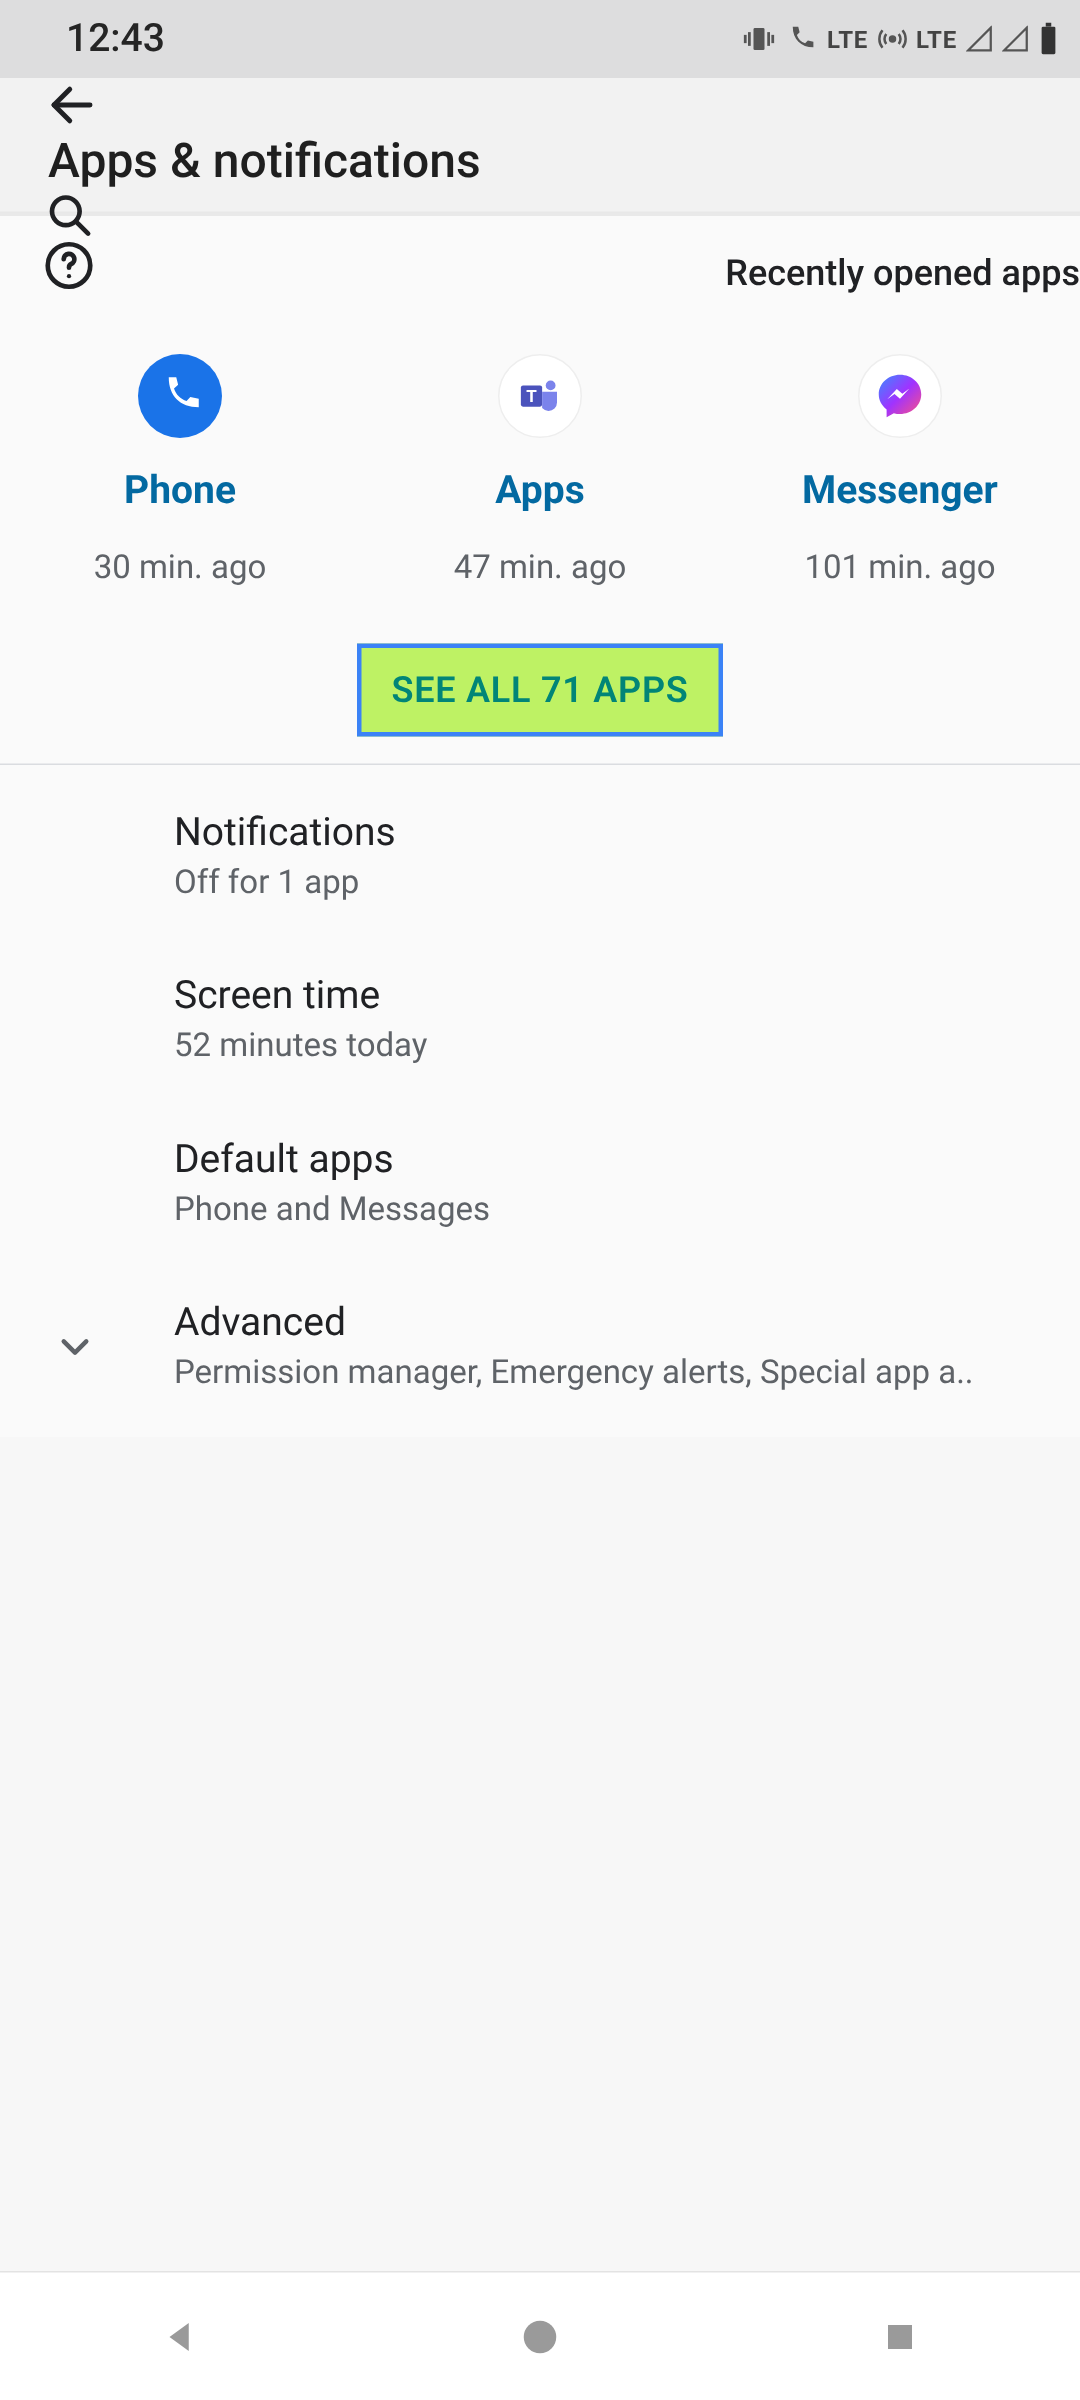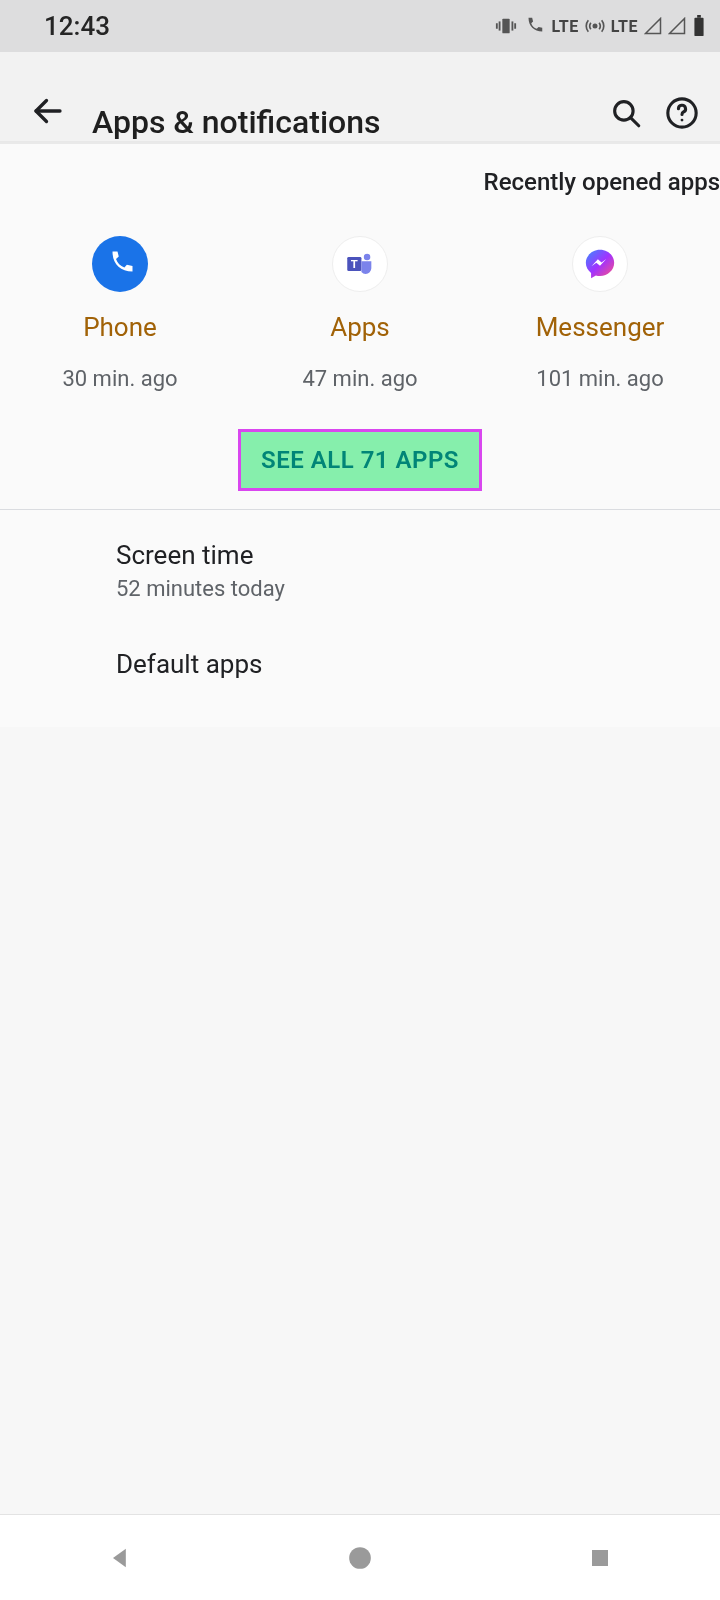"Apps & notifications" .app-bar { align-items: flex-end -> flex-start; flex-direction: none -> column }
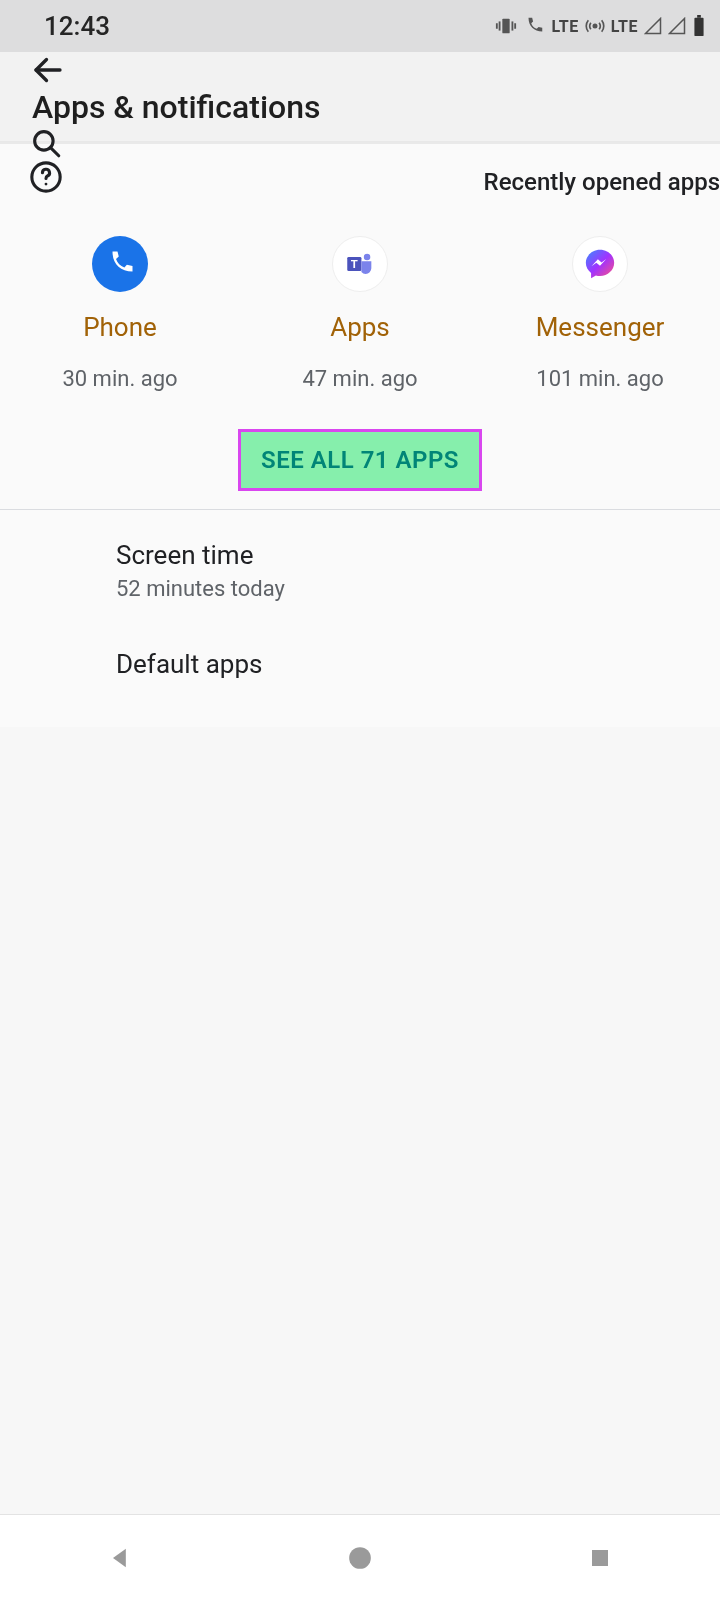"Phone" .app-name { color: #a16207 -> #0369a1; font-weight: 400 -> 700 }
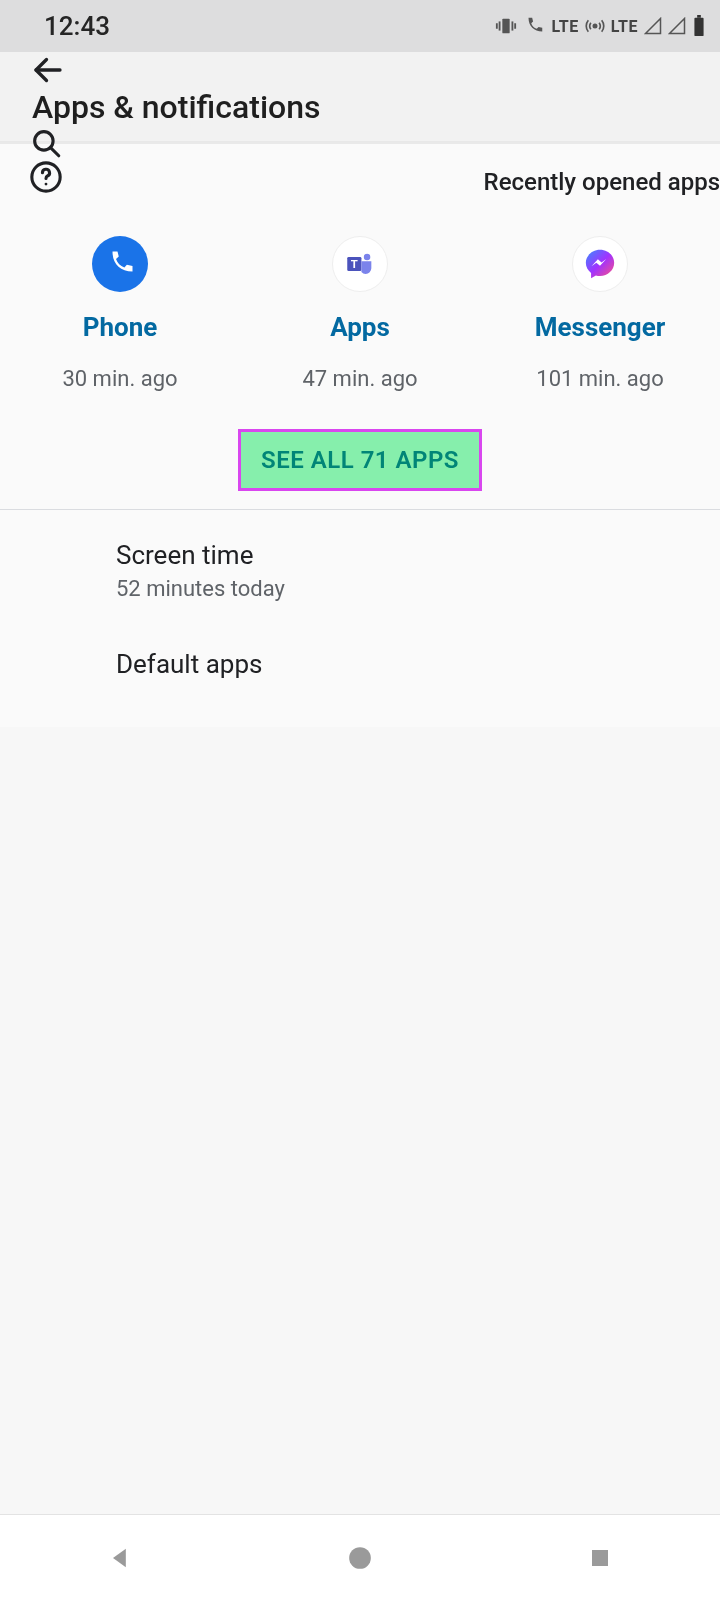"SEE ALL 71 APPS" .see-all { background: #86efac -> #bef264; border: 3px solid #d946ef -> 3px solid #3b82f6 }
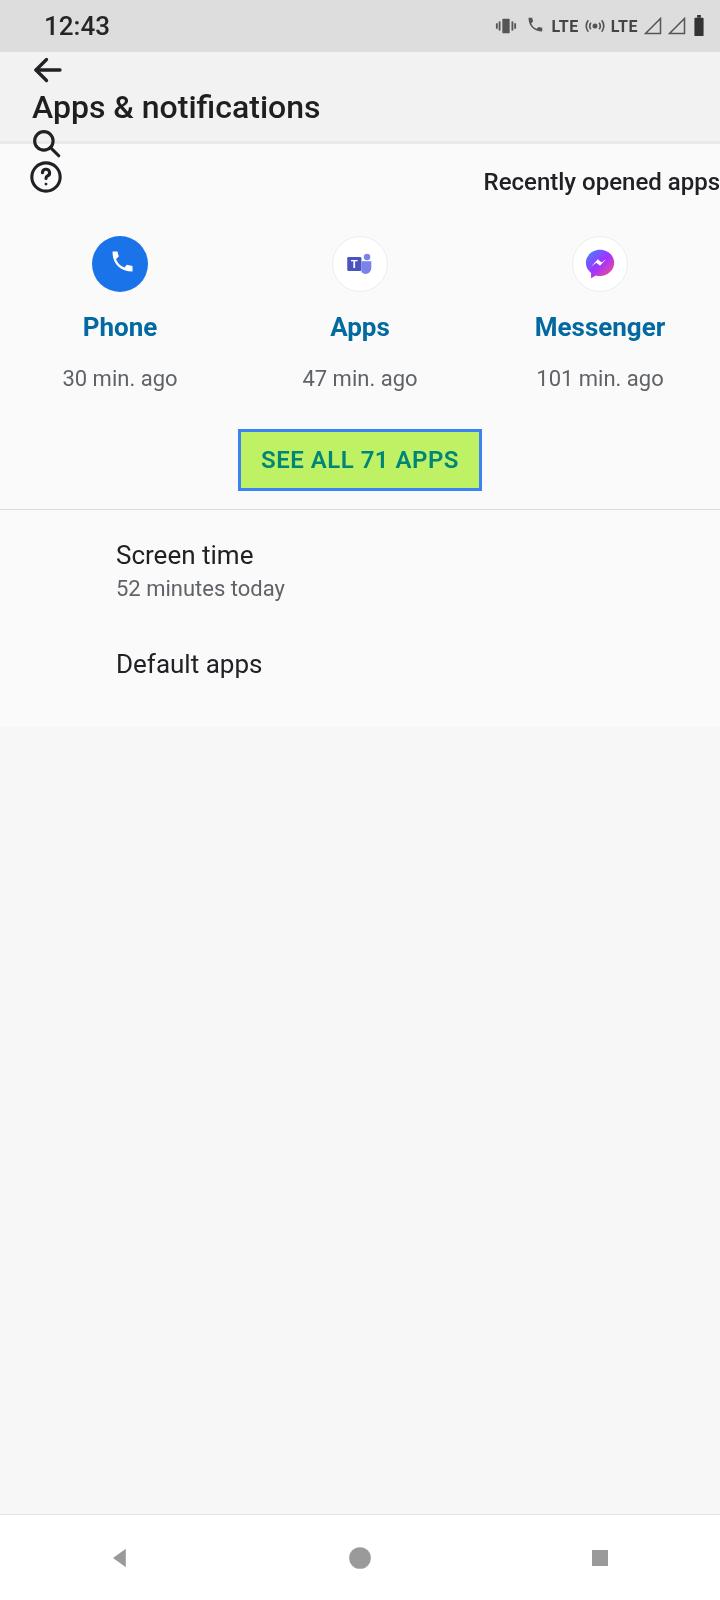"Notifications" div.list-item { html: none -> <div> <div> <div>Notifications</div> <div>Off for 1 app</div> </div> </div> }
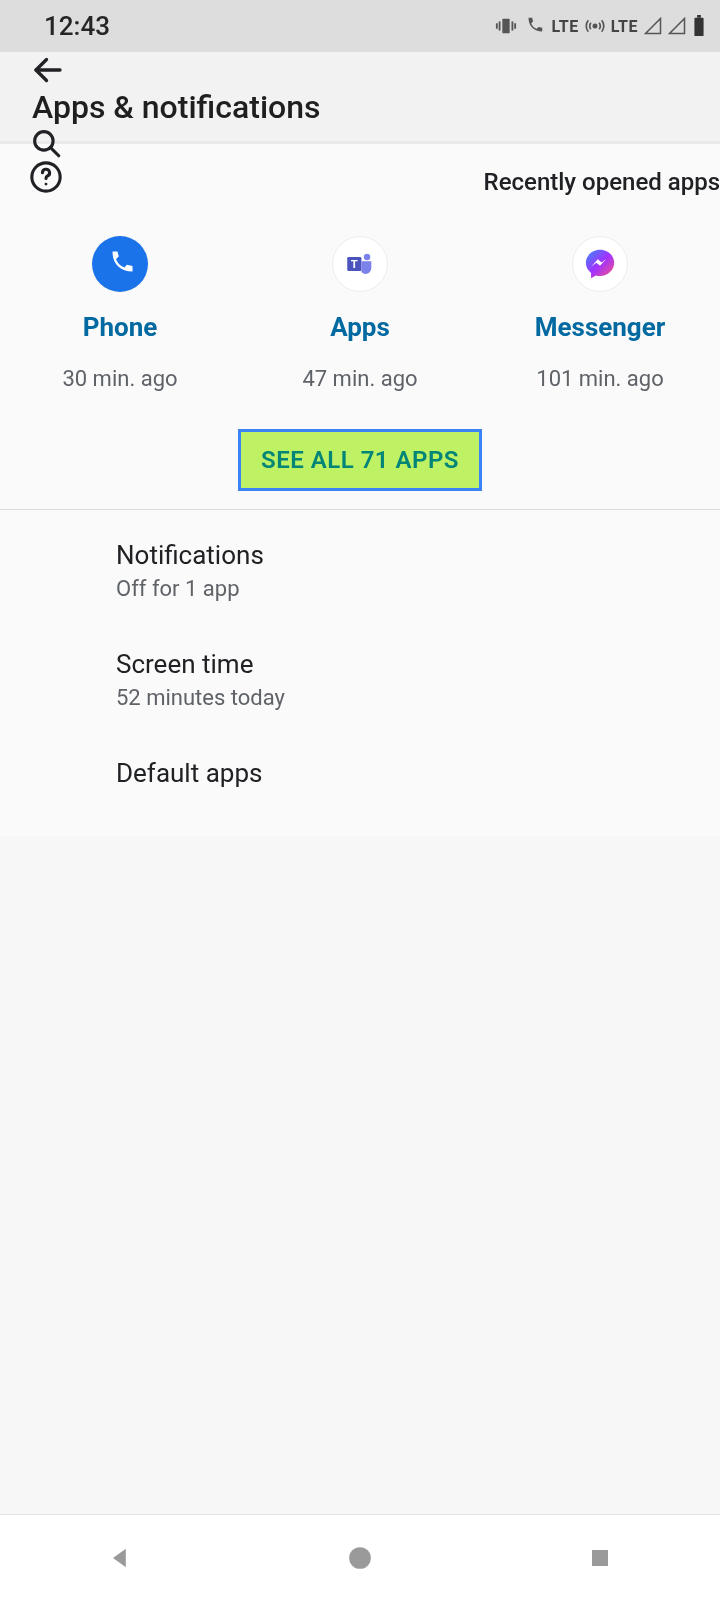"Phone and Messages" div.li-sub { html: none -> <div>Phone and Messages</div> }
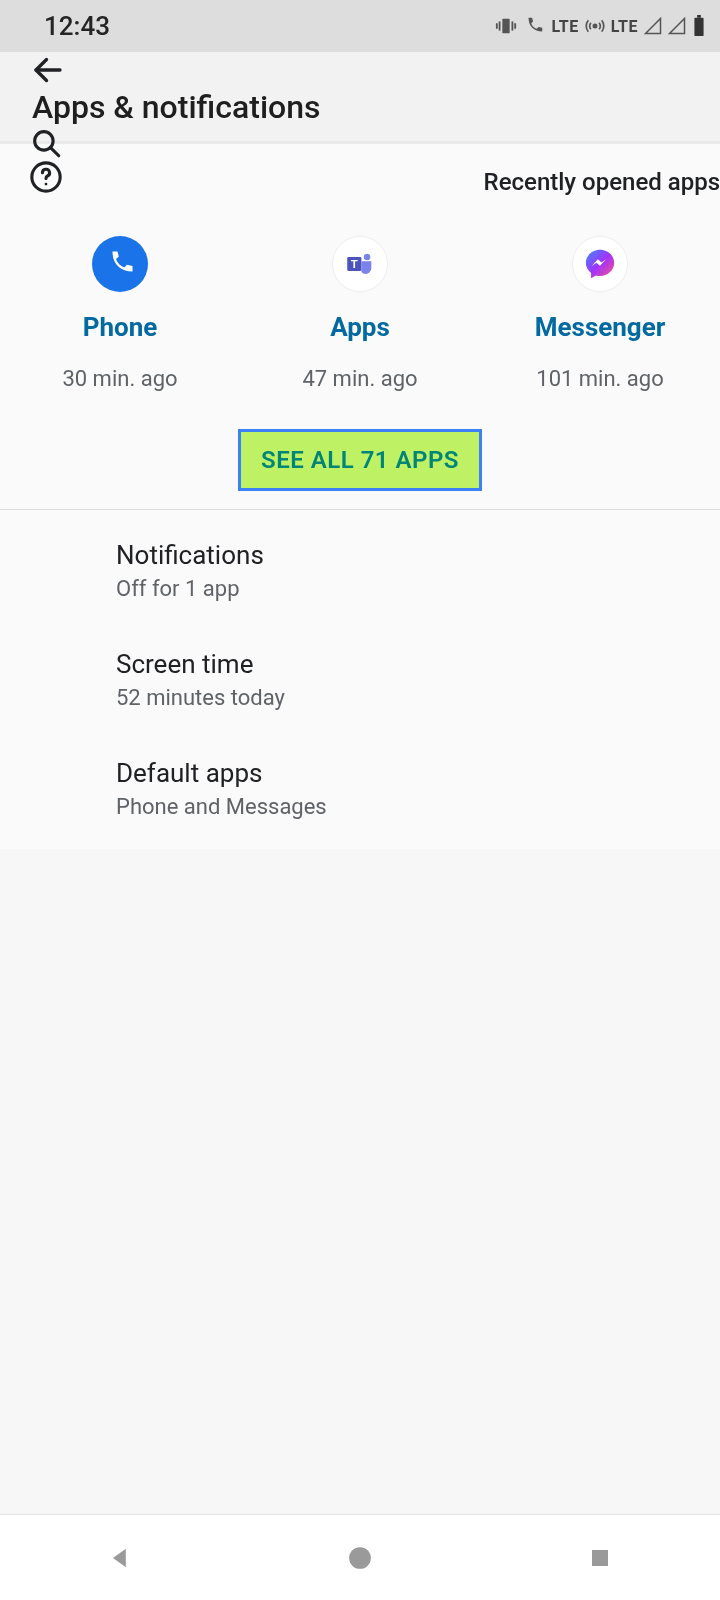"Advanced" div.list-item { html: none -> <div> <div> <svg> <polyline></polyline> </svg> </div> <div> <div>Advanced</div> <div>Permission manager, Emergency alerts, Special app a..</div> </div> </div> }
